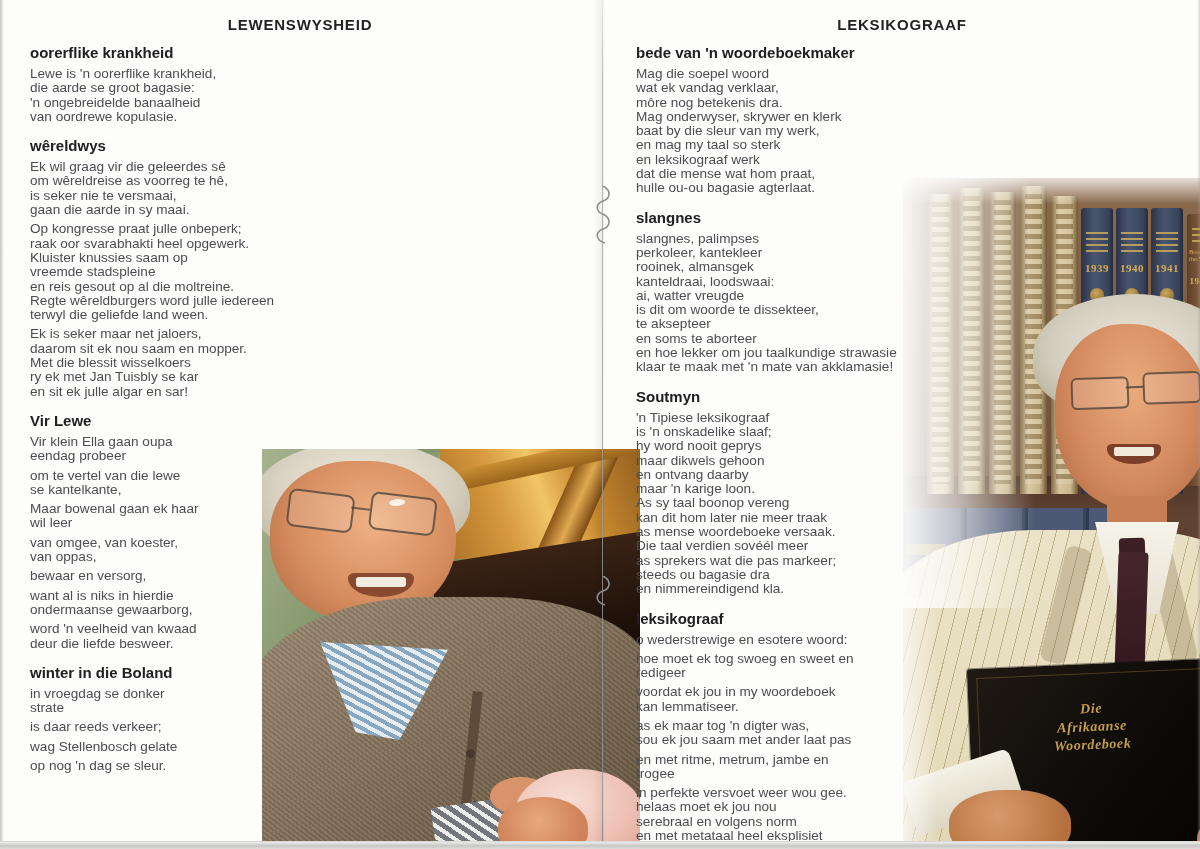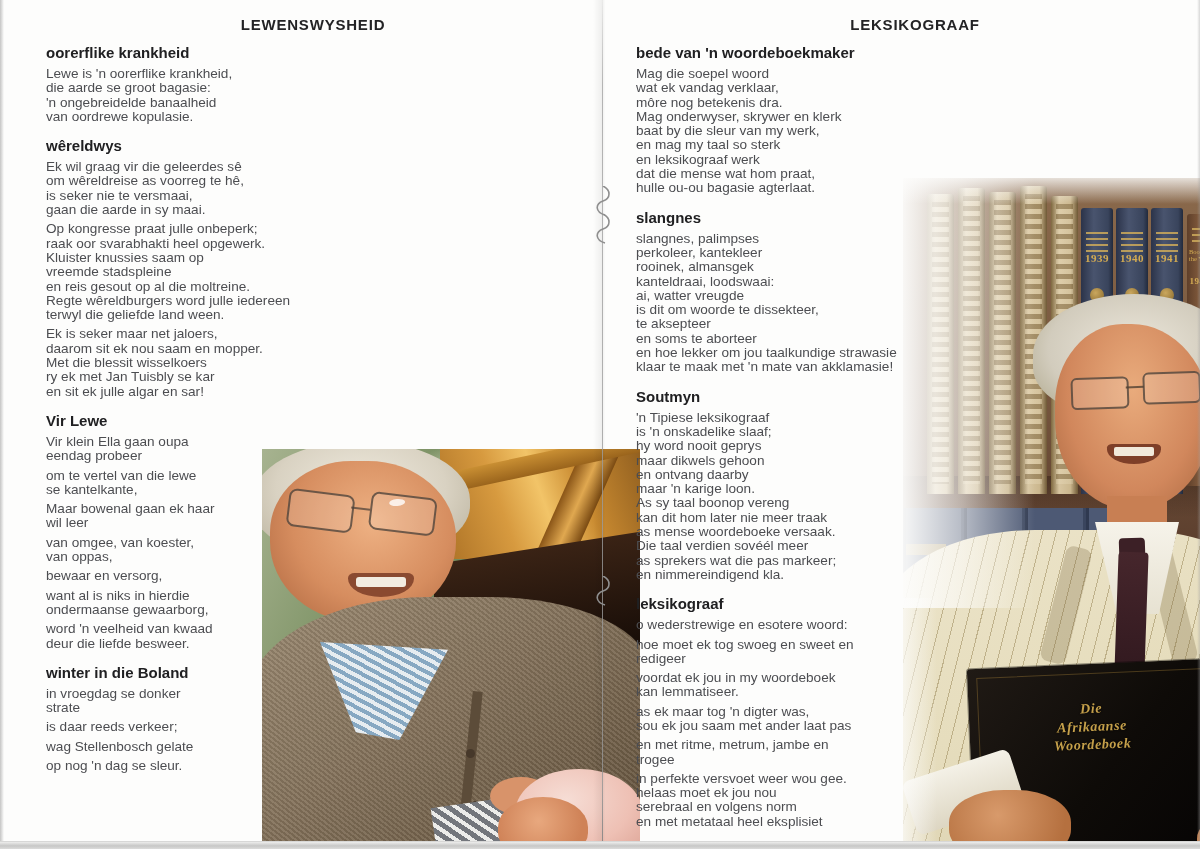"LEWENSWYSHEID" .page-header { padding-left: 13px -> none }
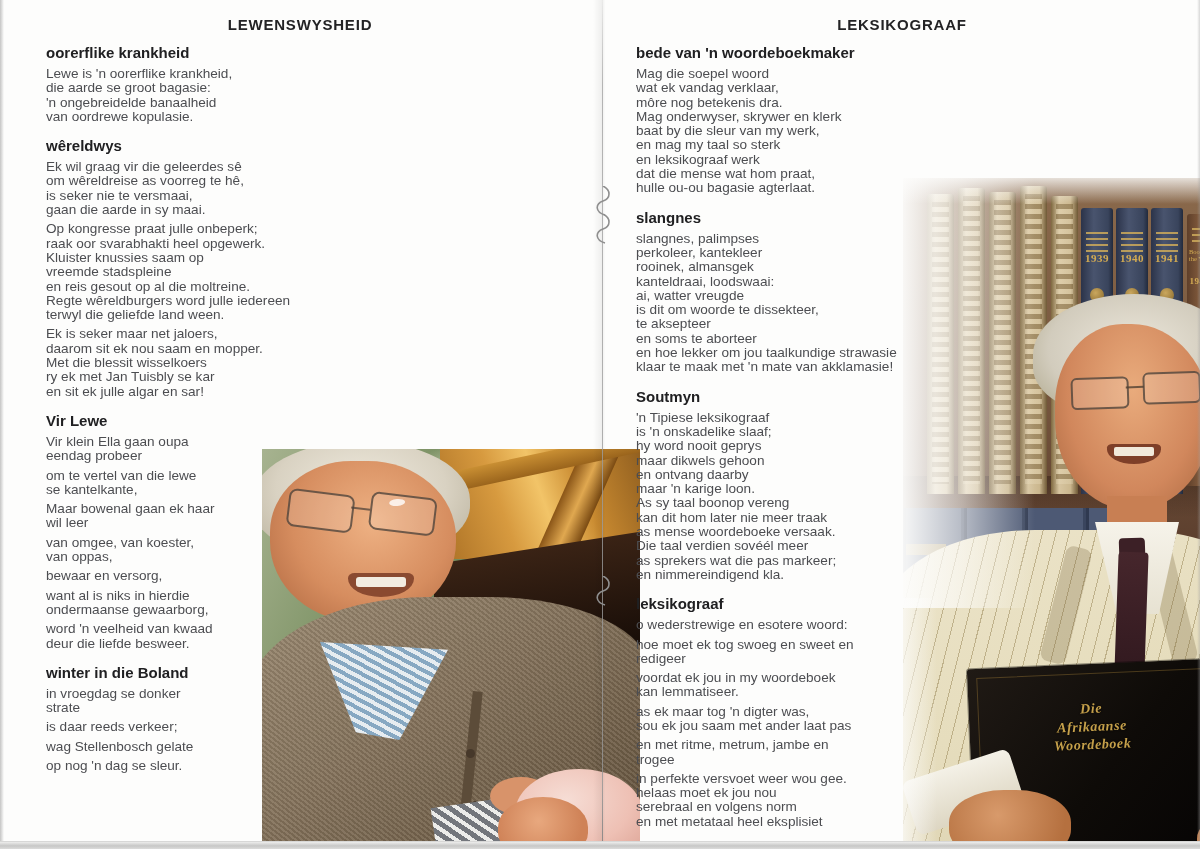"oorerflike krankheid" .col-left { left: 46px -> 30px }
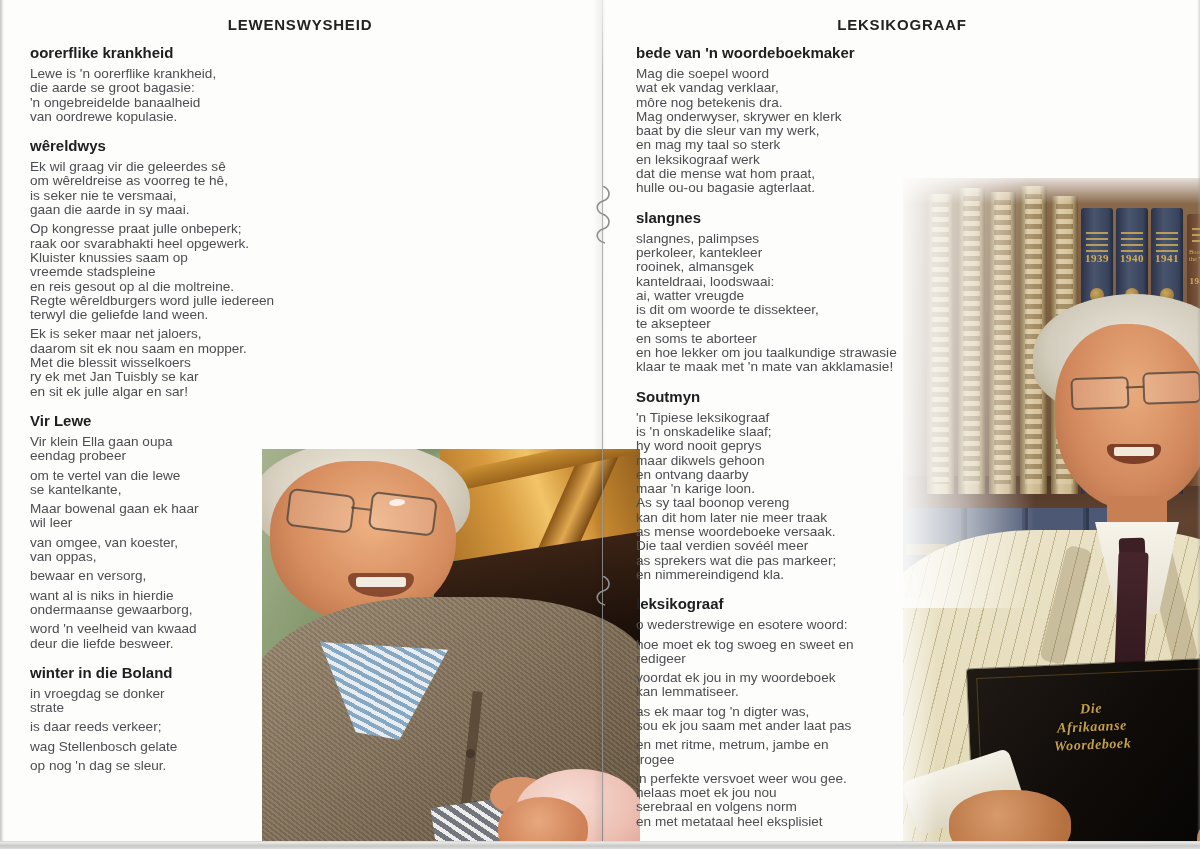"1939" .sp-year { top: 44px -> 54px }
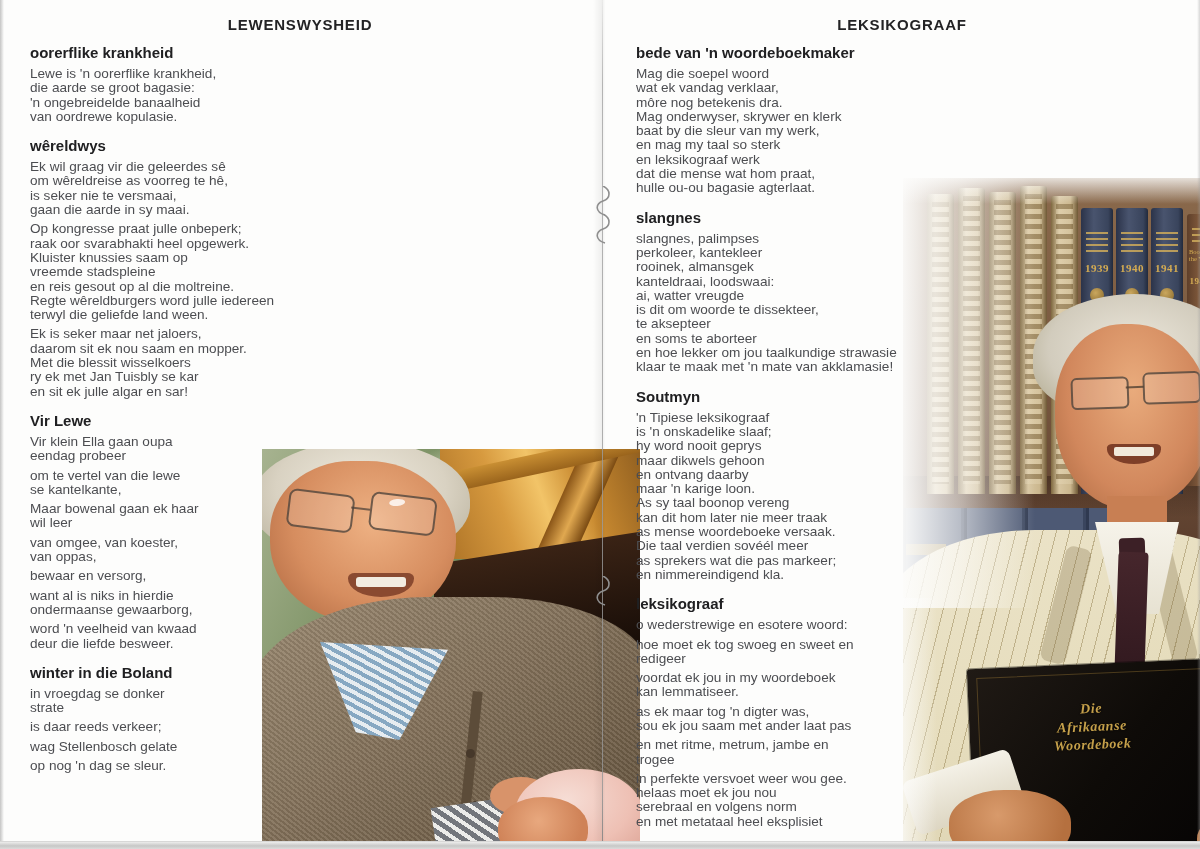"steeds ou bagasie dra" div.line { html: none -> <div>steeds ou bagasie dra</div> }
